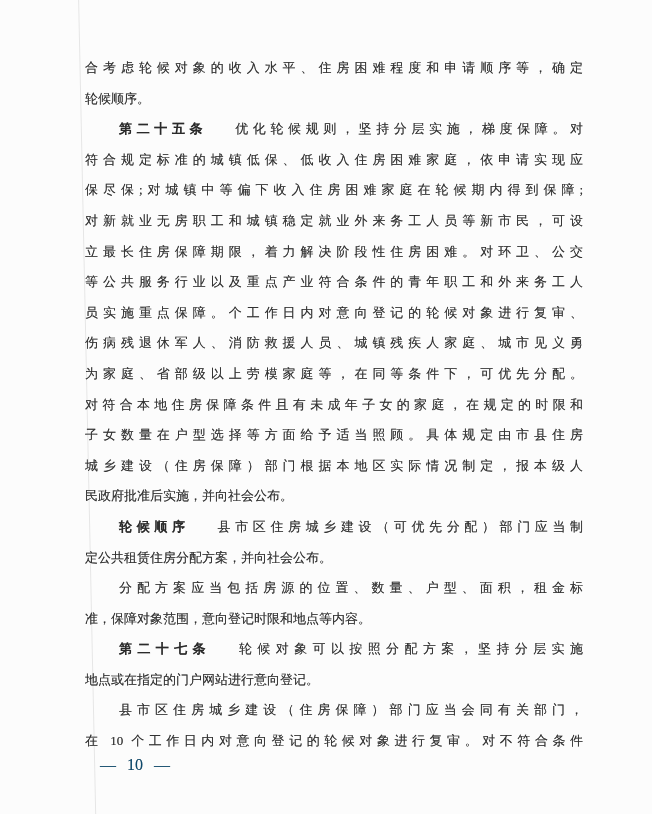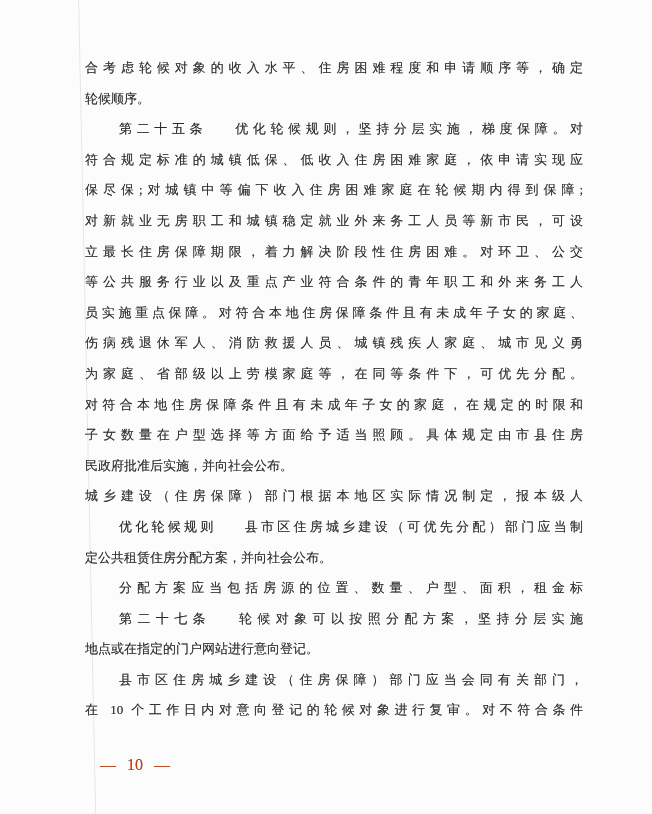"第二十五条" .bold { font-weight: normal -> bold }
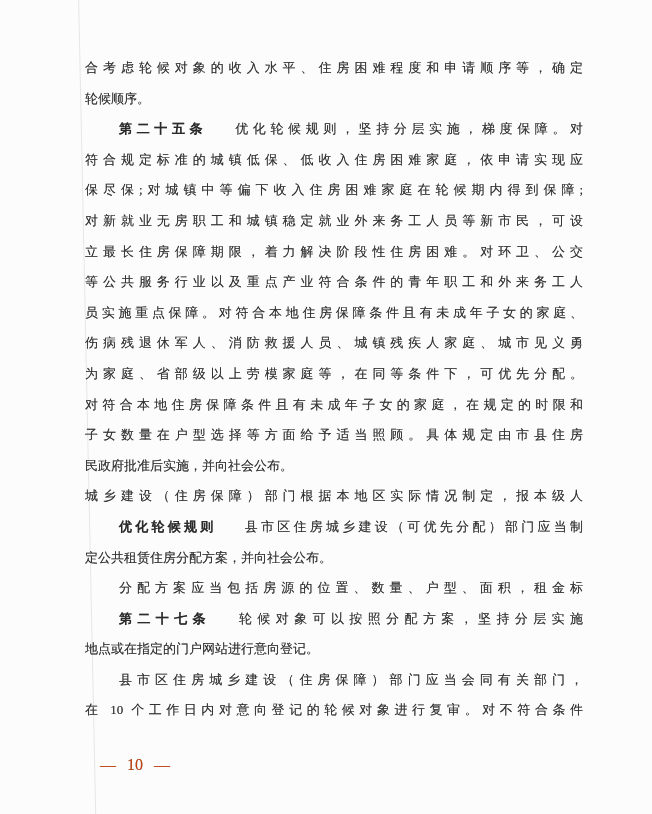"员实施重点保障。对符合本地住房保障条件且有未成年子女的家庭、" span { text: 对符合本地住房保障条件且有未成年子女的家庭 -> 个工作日内对意向登记的轮候对象进行复审 }
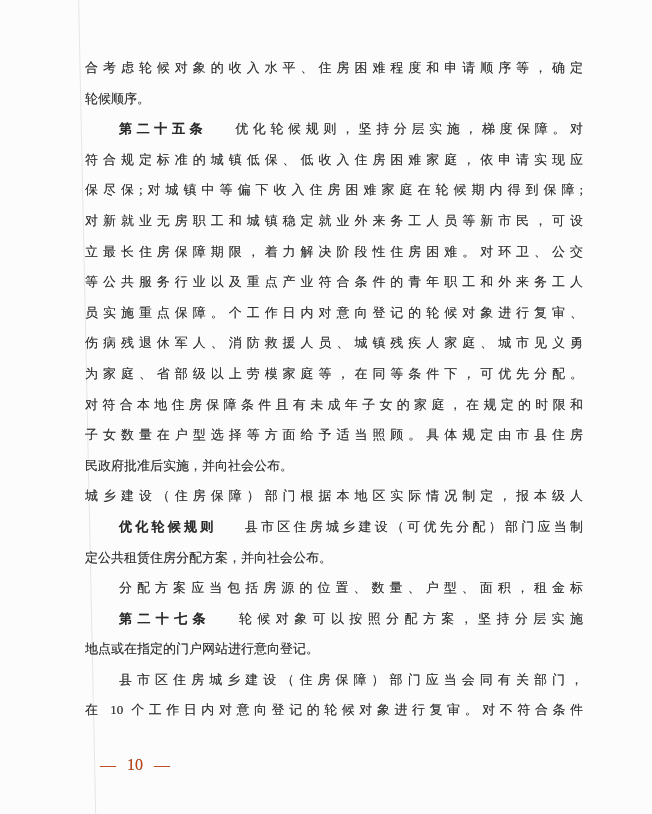"民政府批准后实施，并向社会公布。" div.line { order: before "城乡建设（住房保障）部门根据本地区实际情况制定，报本级人" -> after "城乡建设（住房保障）部门根据本地区实际情况制定，报本级人" }
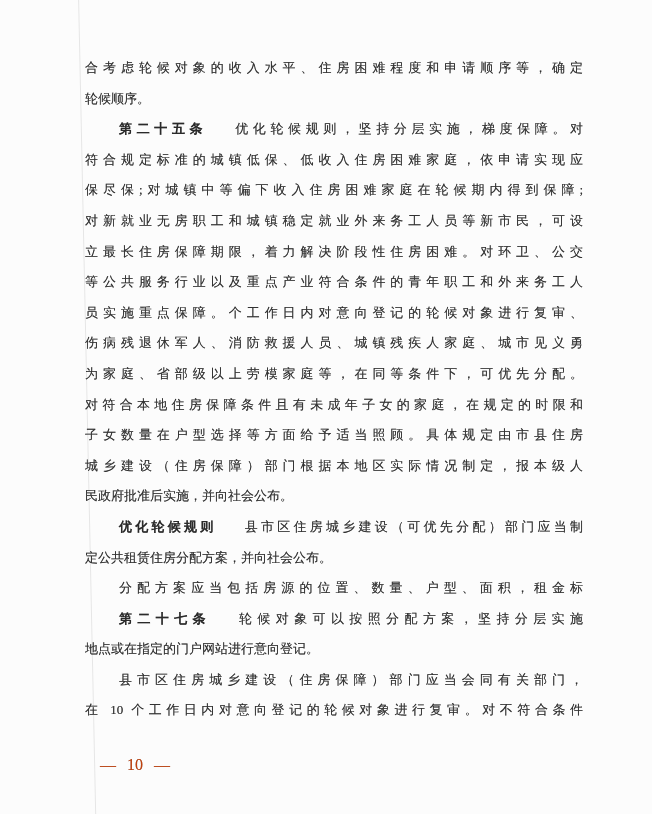"优化轮候规则" span.bold { text: 优化轮候规则 -> 轮候顺序 }
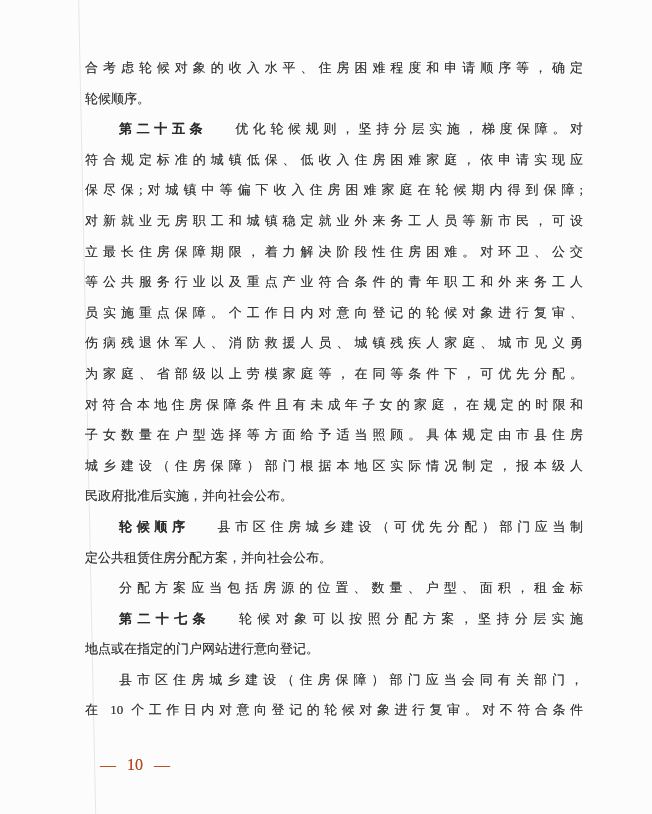"准，保障对象范围，意向登记时限和地点等内容。" div.line { html: none -> <div><span>准，保障对象范围，意向登记时限和地点等内容。</span></div> }
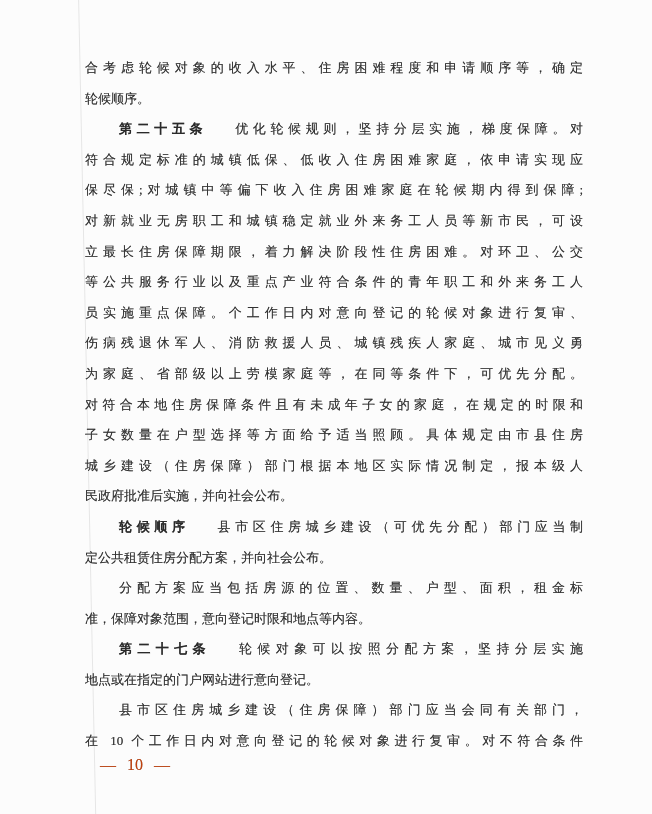"— 10 —" .page-number { color: #c2410c -> #0c4a6e }
